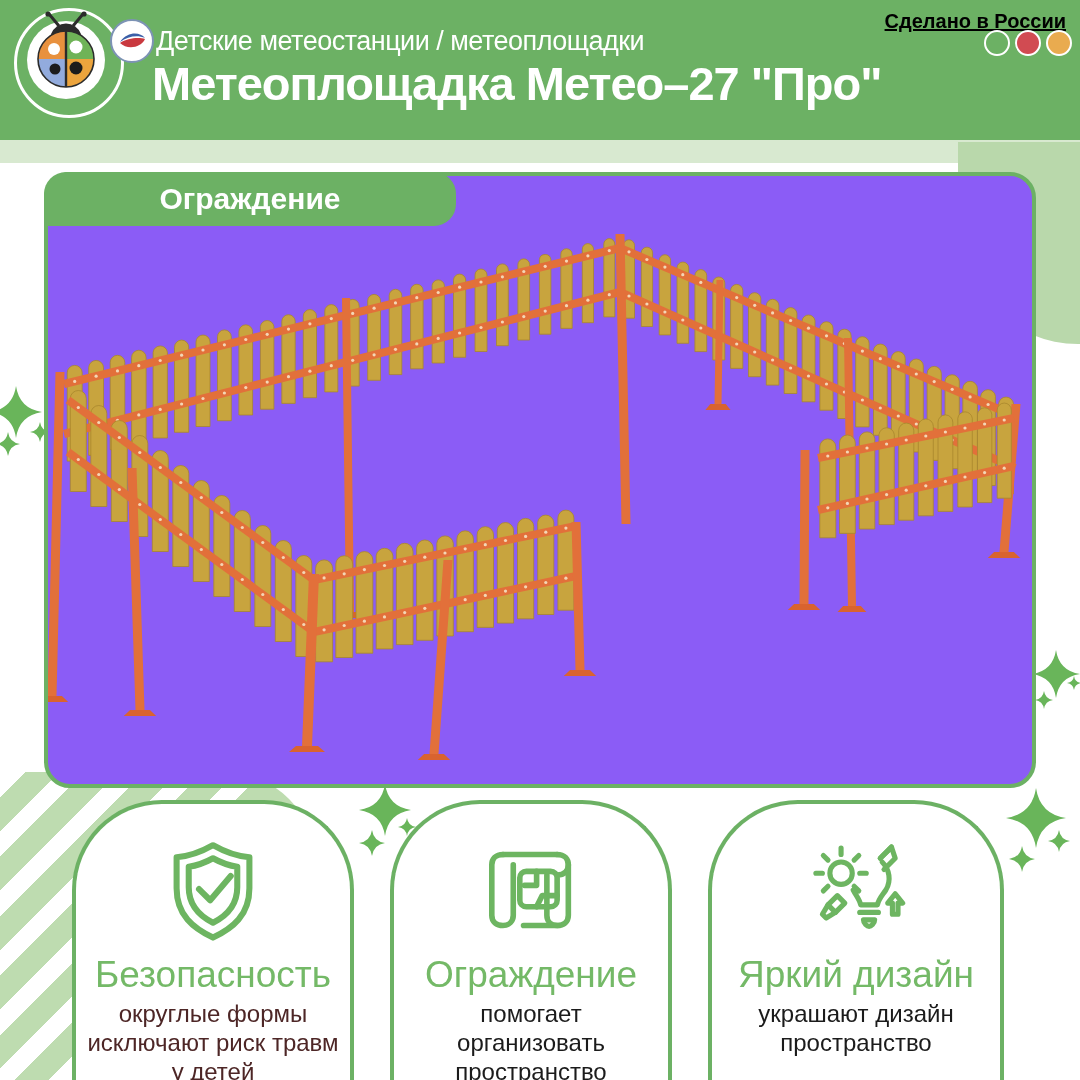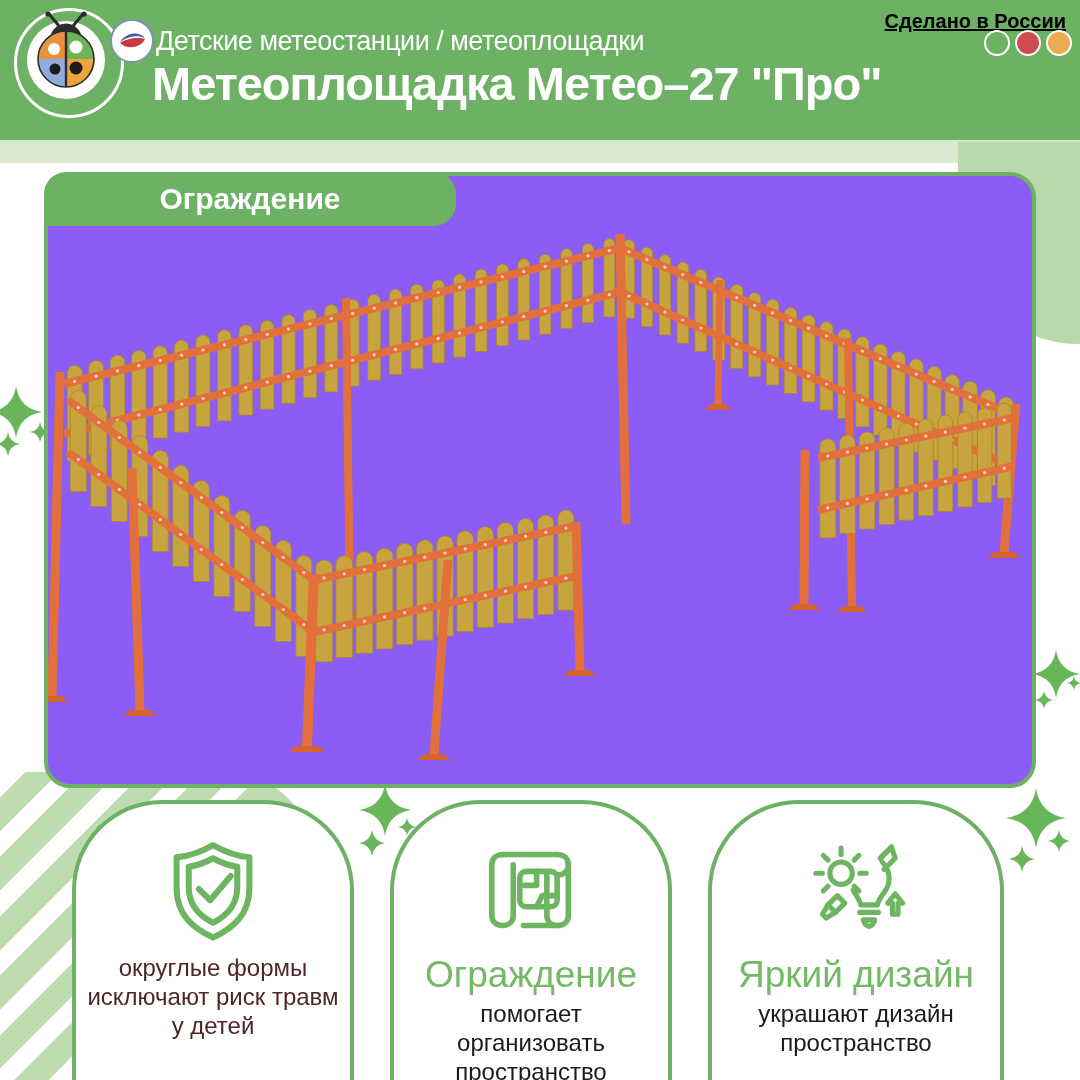"Безопасность" div.f-title { html: none -> <div>Безопасность</div> }
